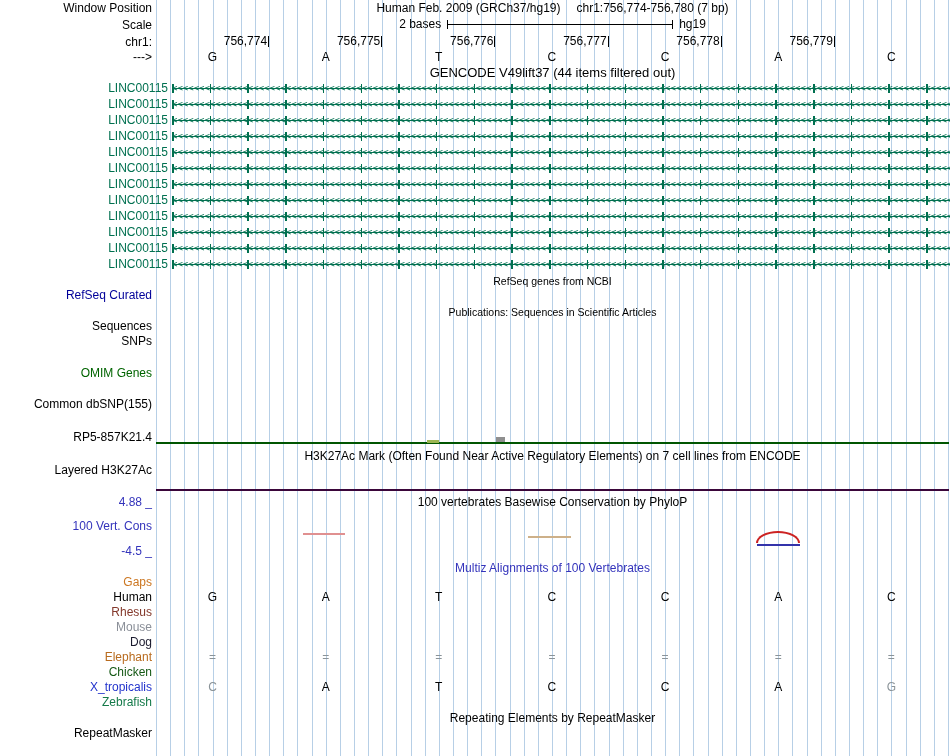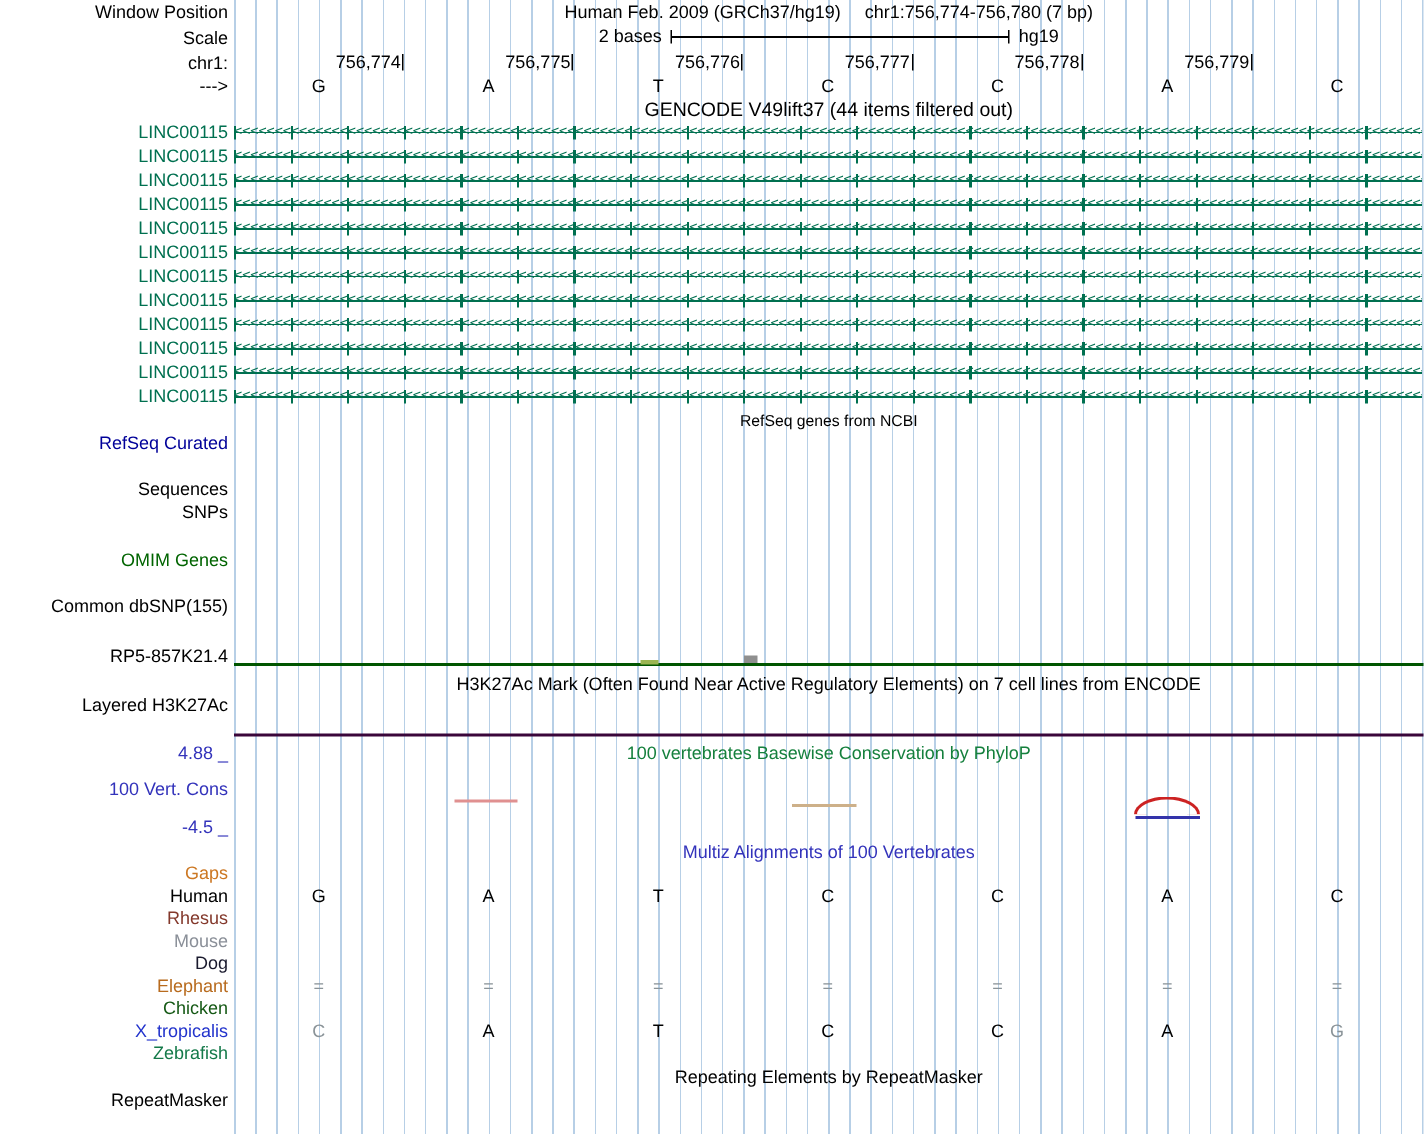"LINC00115" .grow { left: 0 -> 16px }
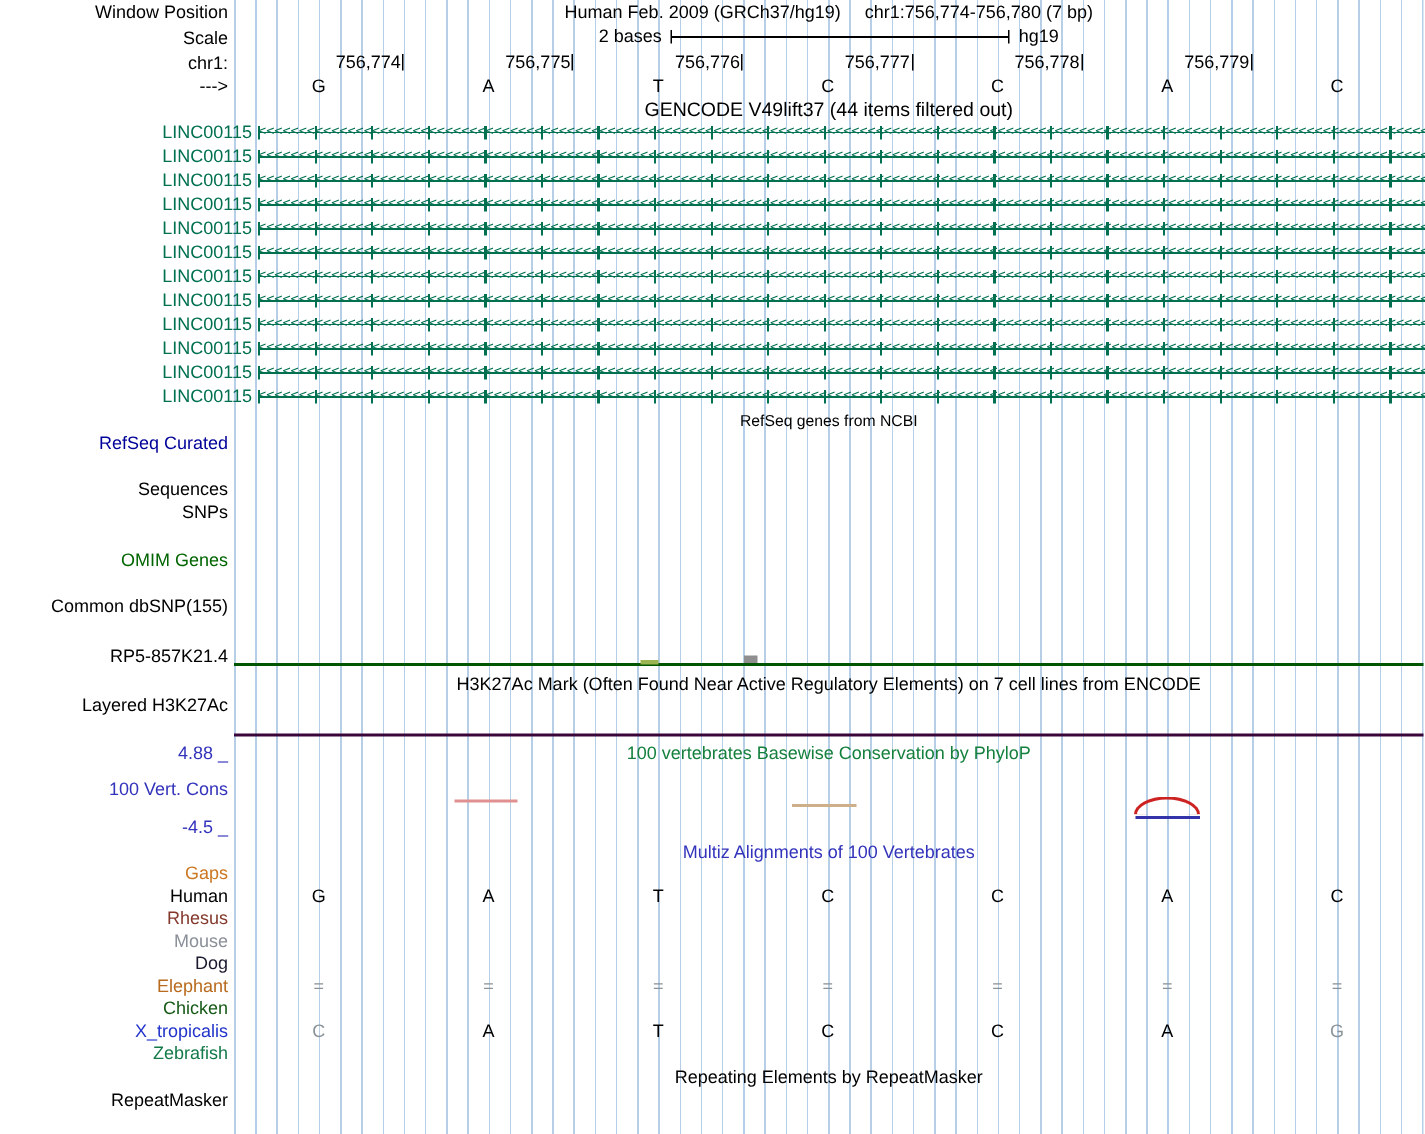"Publications: Sequences in Scientific" div.ctr { html: none -> <div>Publications: Sequences in Scientific Articles</div> }
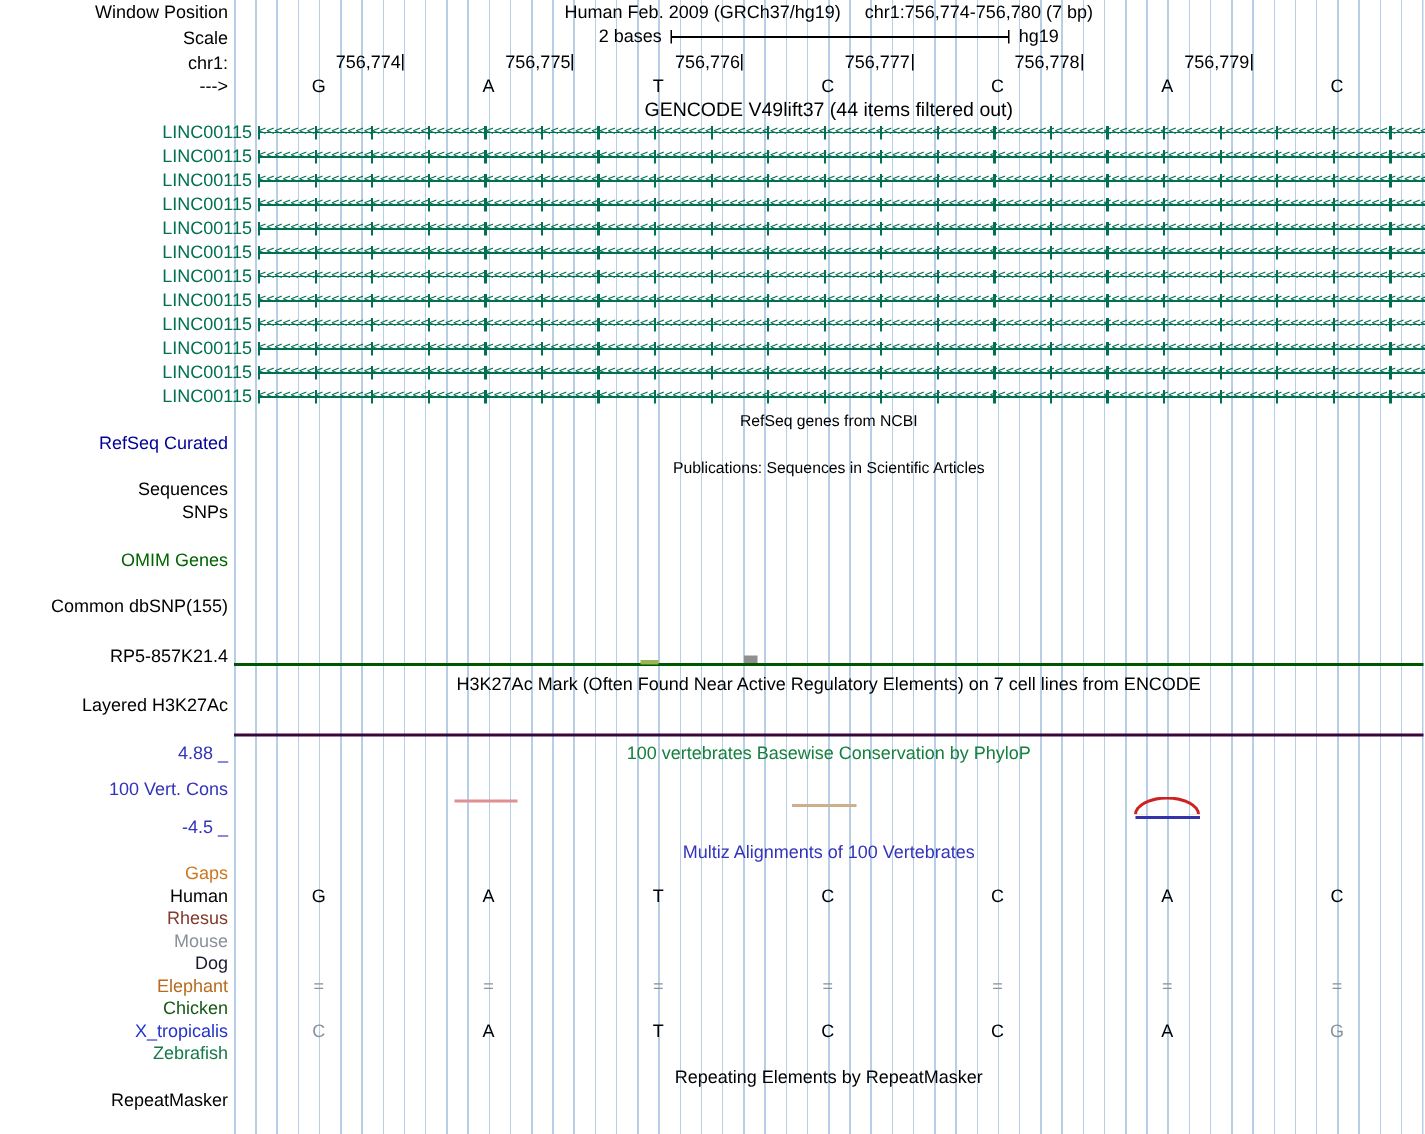"100 vertebrates Basewise Conservation by" div.ctr { color: #15803d -> #000000 }
